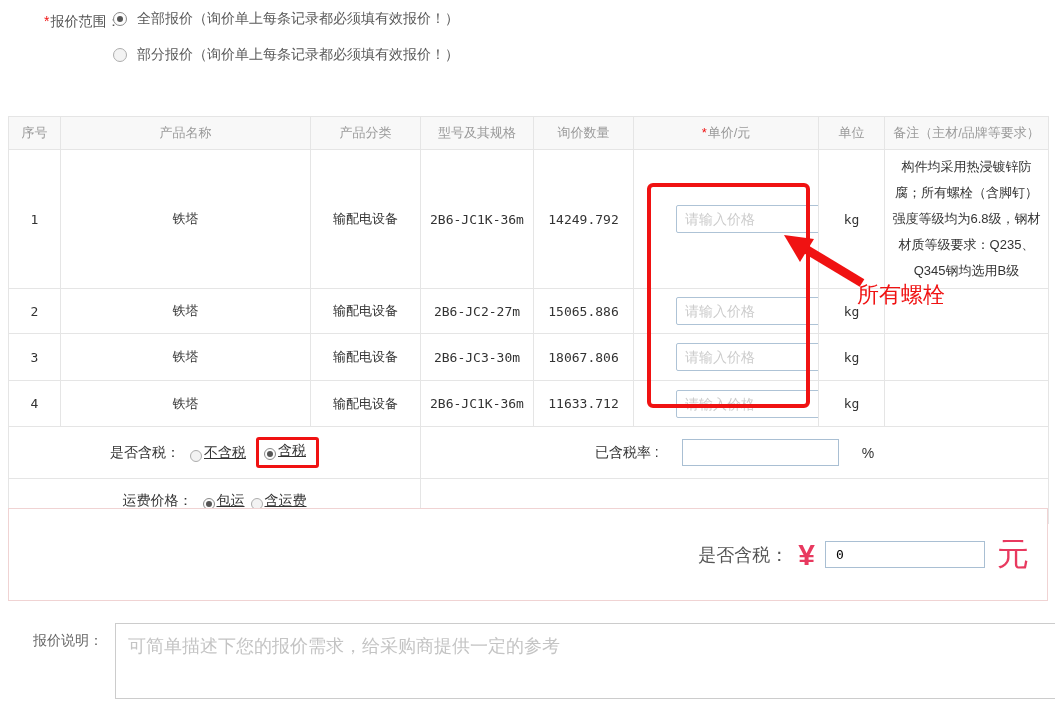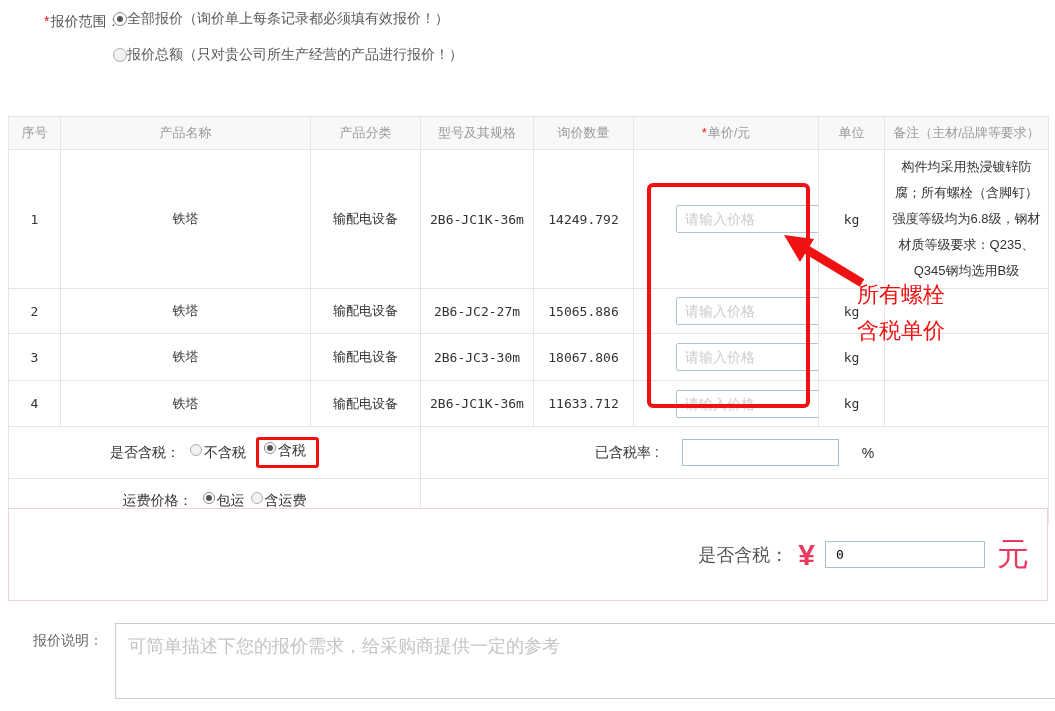"全部报价（询价单上每条记录都必须填有效报价！）" .scope-row .opt-text { margin-left: none -> 10px }
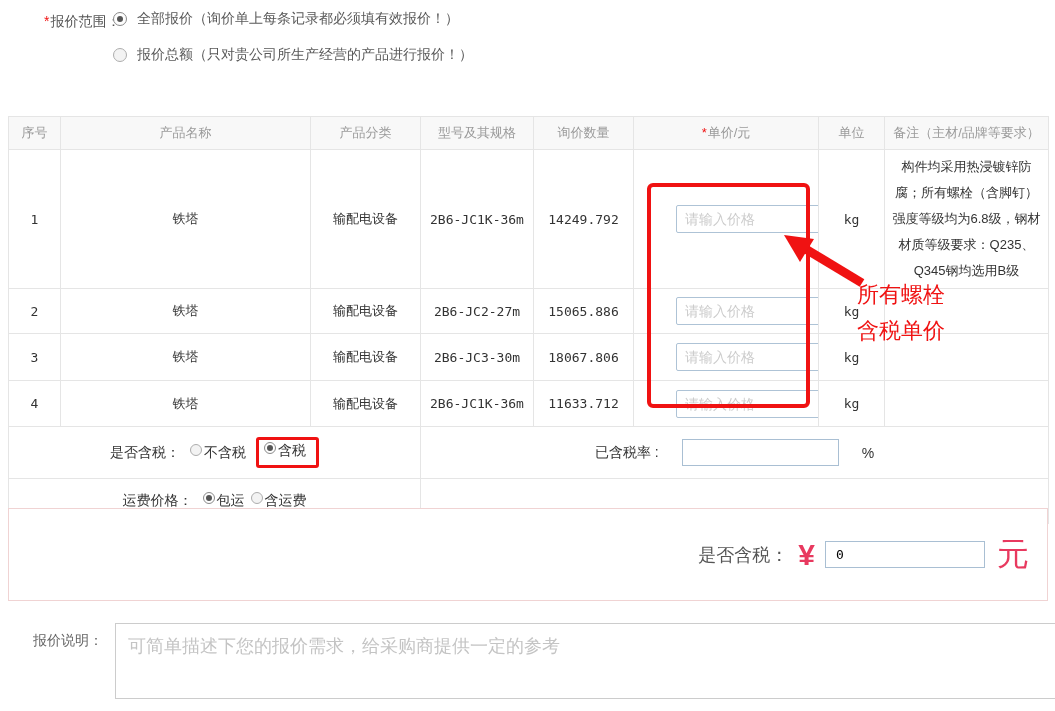"报价总额（只对贵公司所生产经营的产品进行报价！）" span.opt-text { text: 报价总额（只对贵公司所生产经营的产品进行 -> 部分报价（询价单上每条记录都必须填有效 }
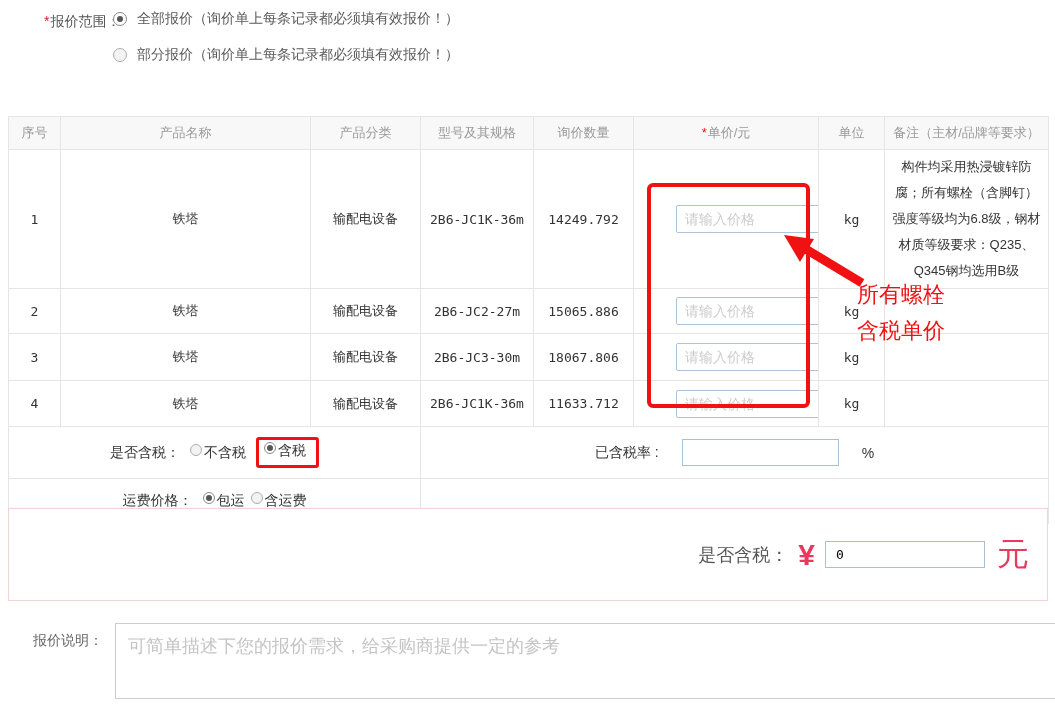"含税单价" div { html: <div>含税单价</div> -> none }
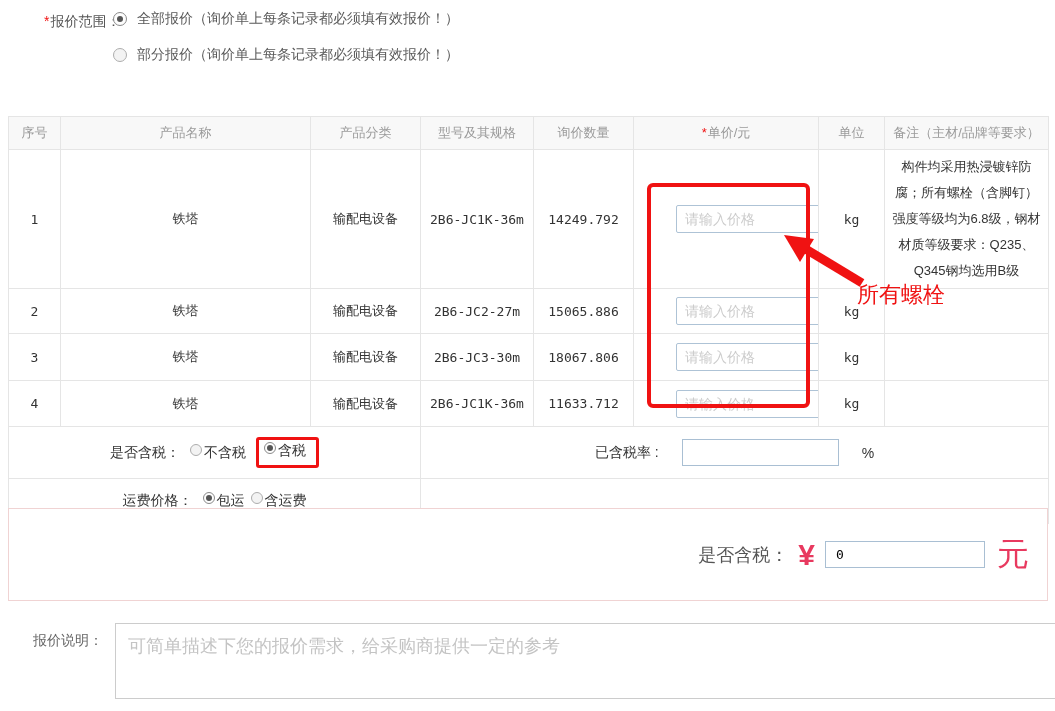"不含税" .opt-item { align-items: flex-start -> flex-end; text-decoration: none -> underline }
